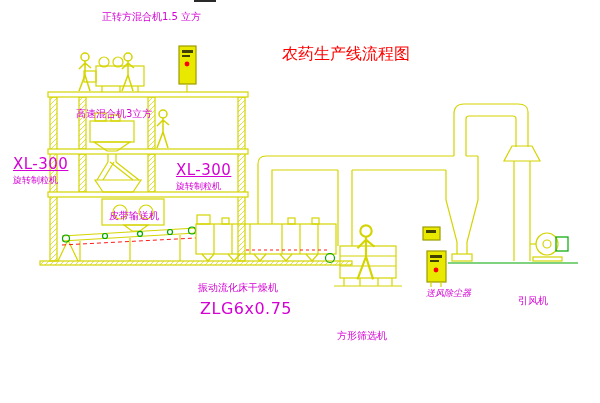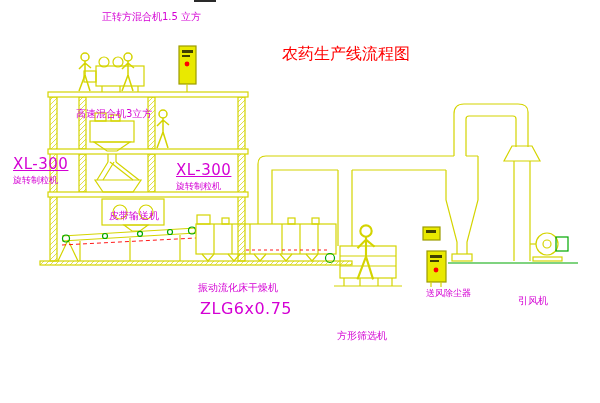"送风除尘器" div.lbl { font-style: none -> italic }
